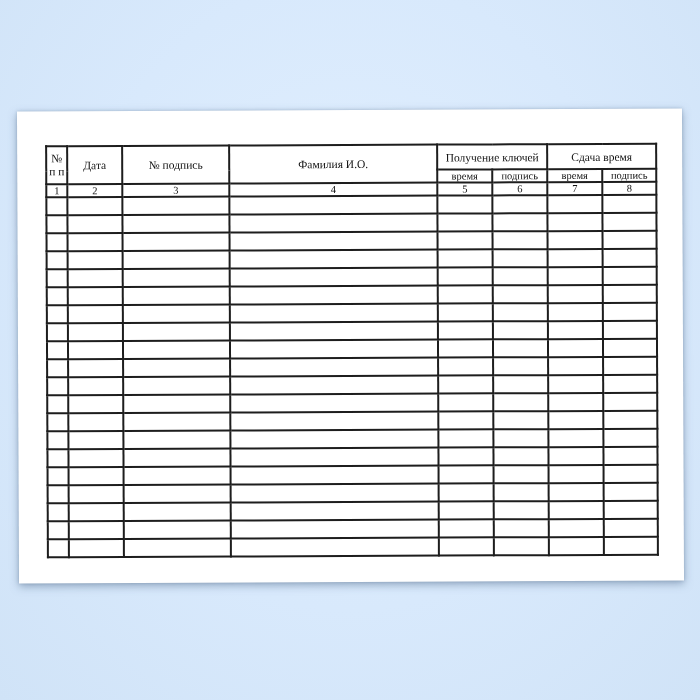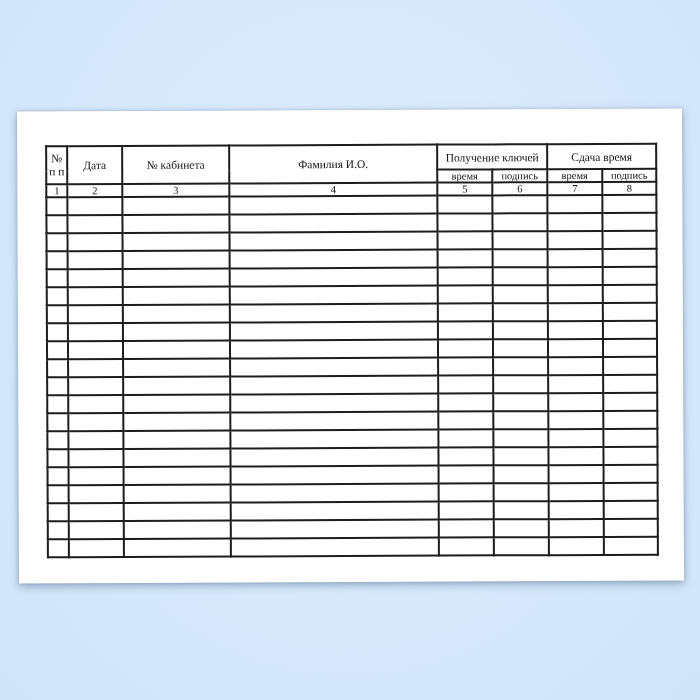"№ кабинета" th { text: кабинета -> подпись }
